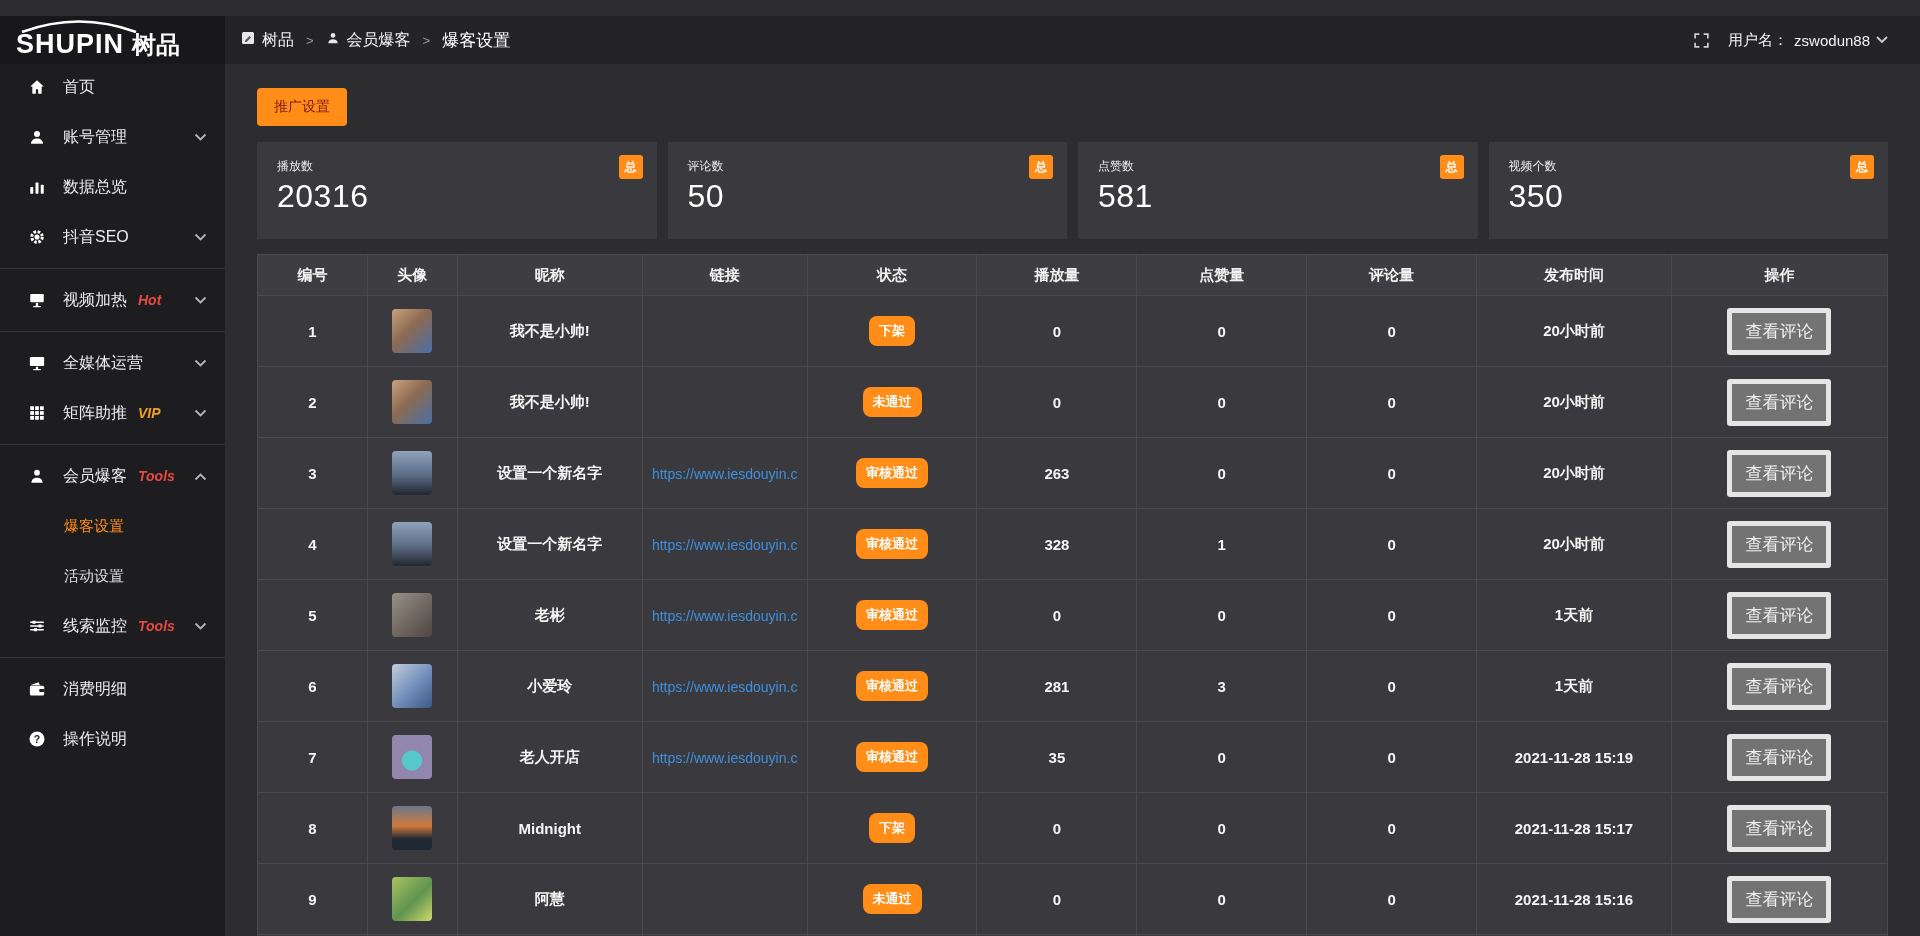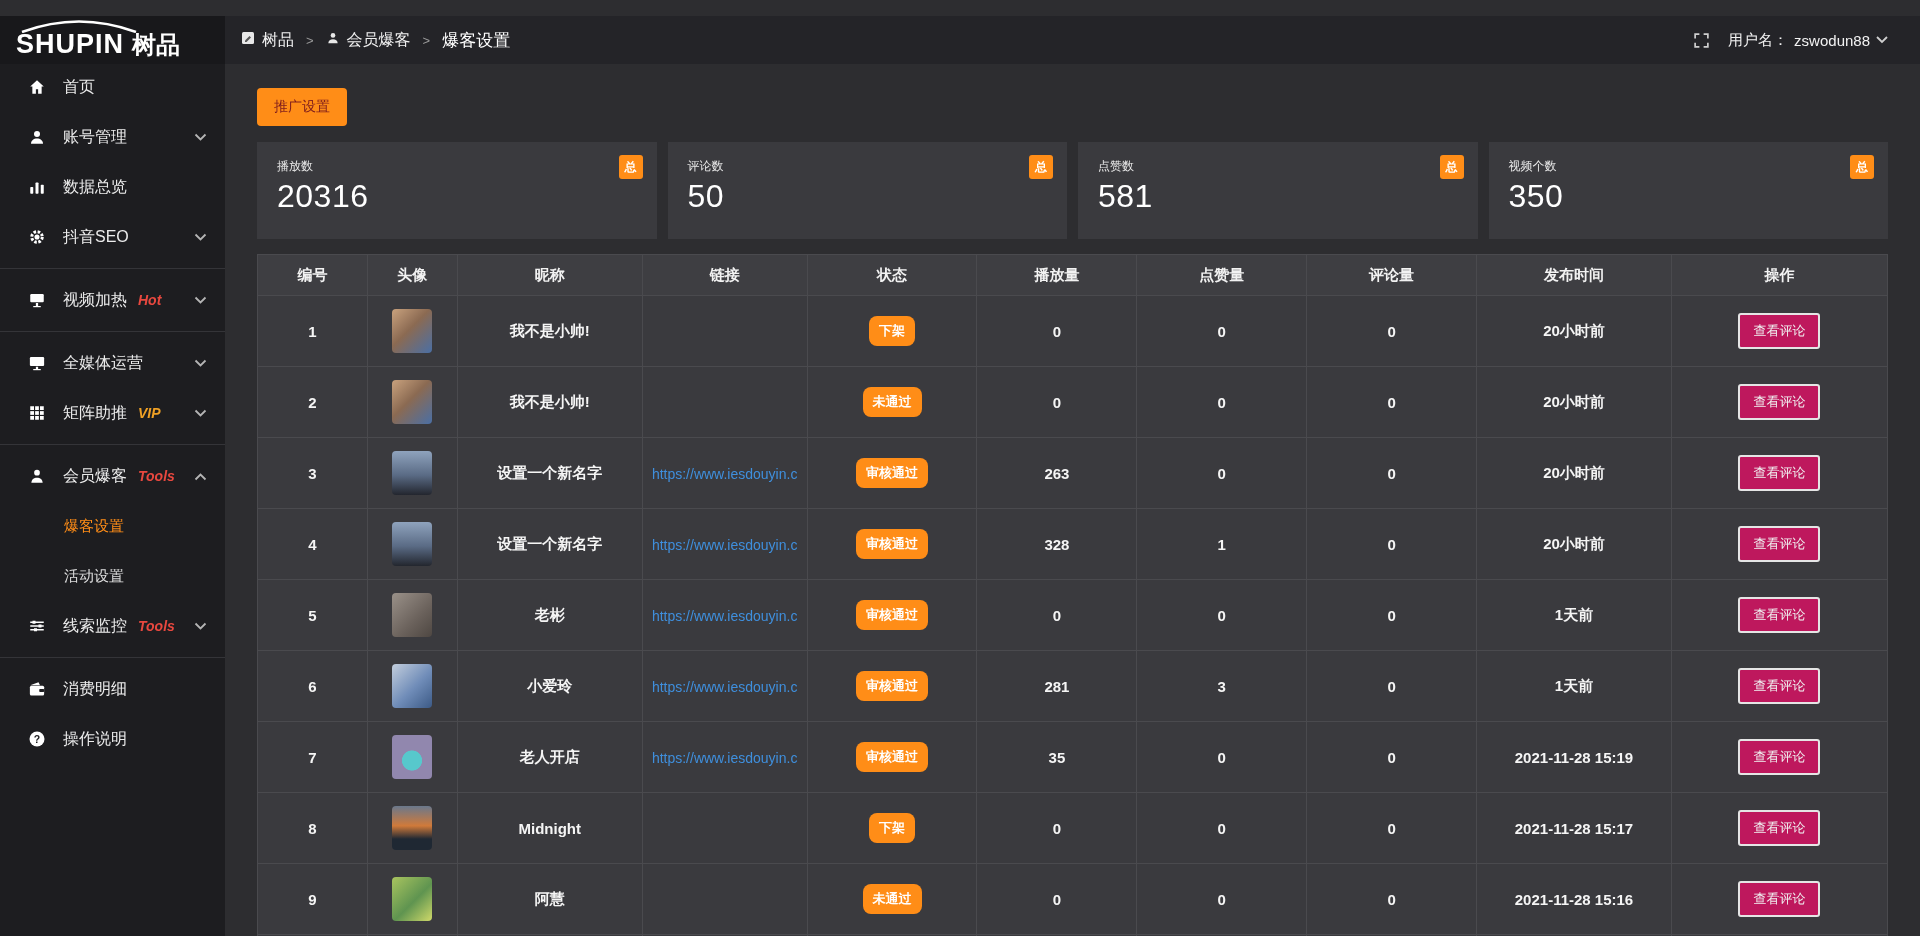"查看评论" .action-btn { background: #be185d -> #737373; border: 2px solid #e5e5e5 -> 5px solid #e5e5e5; font-size: 13px -> 17px }
